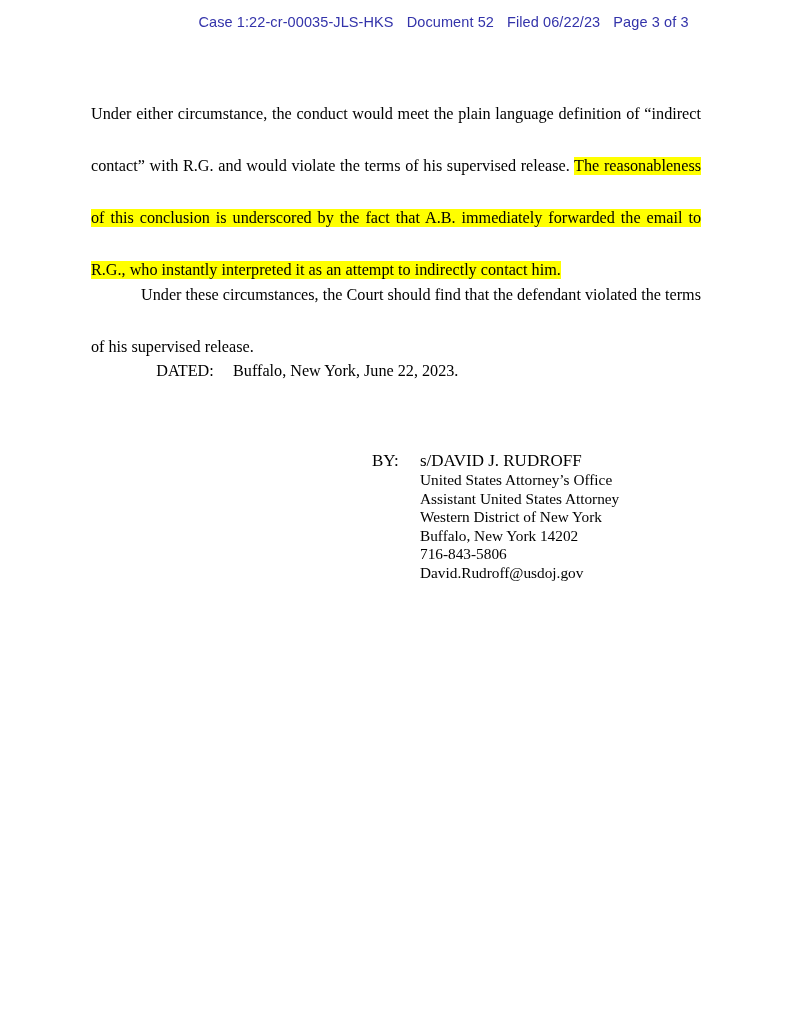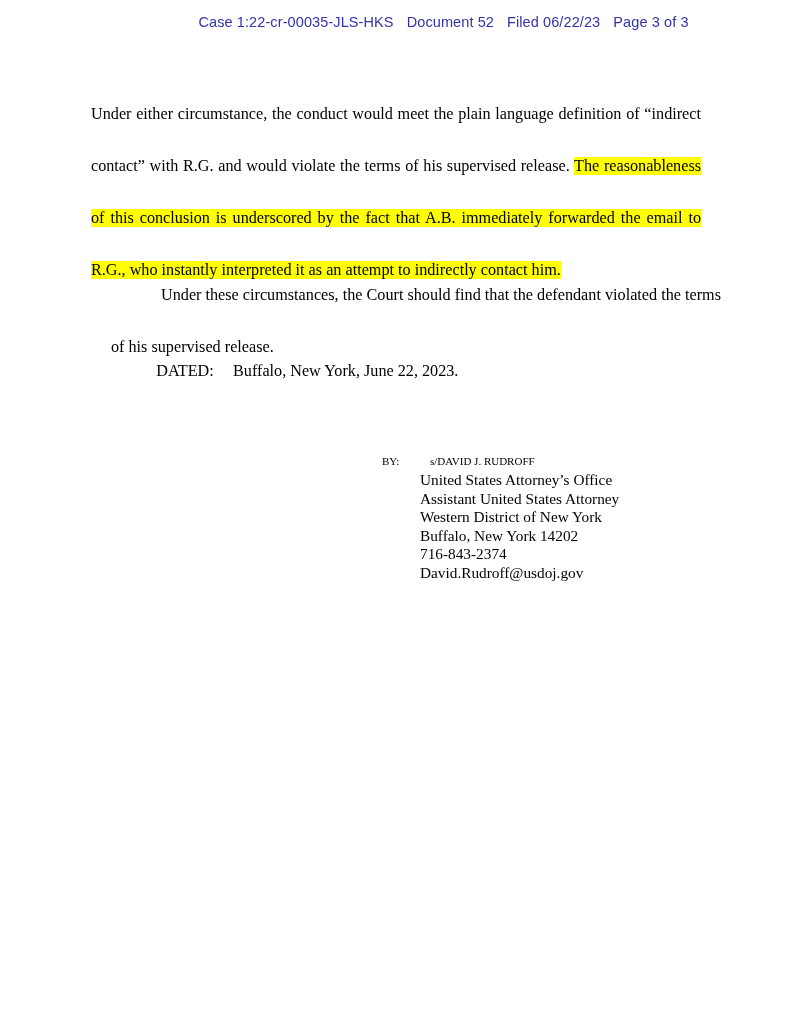"Under these circumstances, the Court" #para2 { margin-left: 20px -> none }
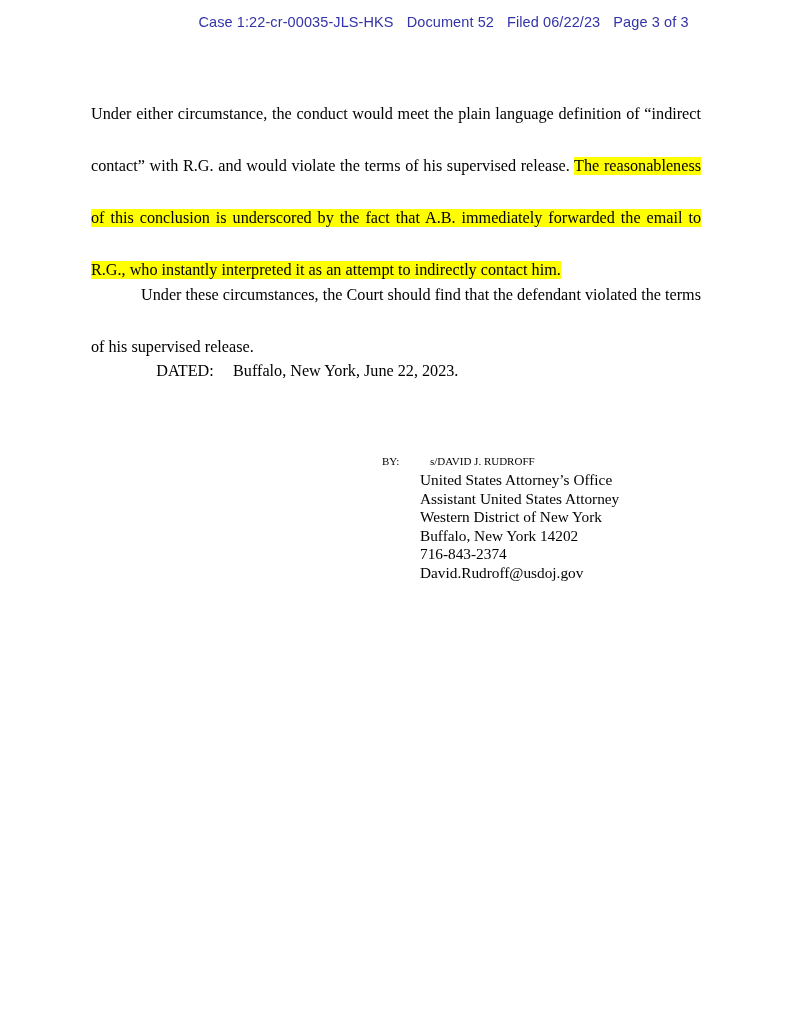"BY: s/DAVID J. RUDROFF" .by-row { font-size: 11px -> 17px; margin-left: 10px -> none }
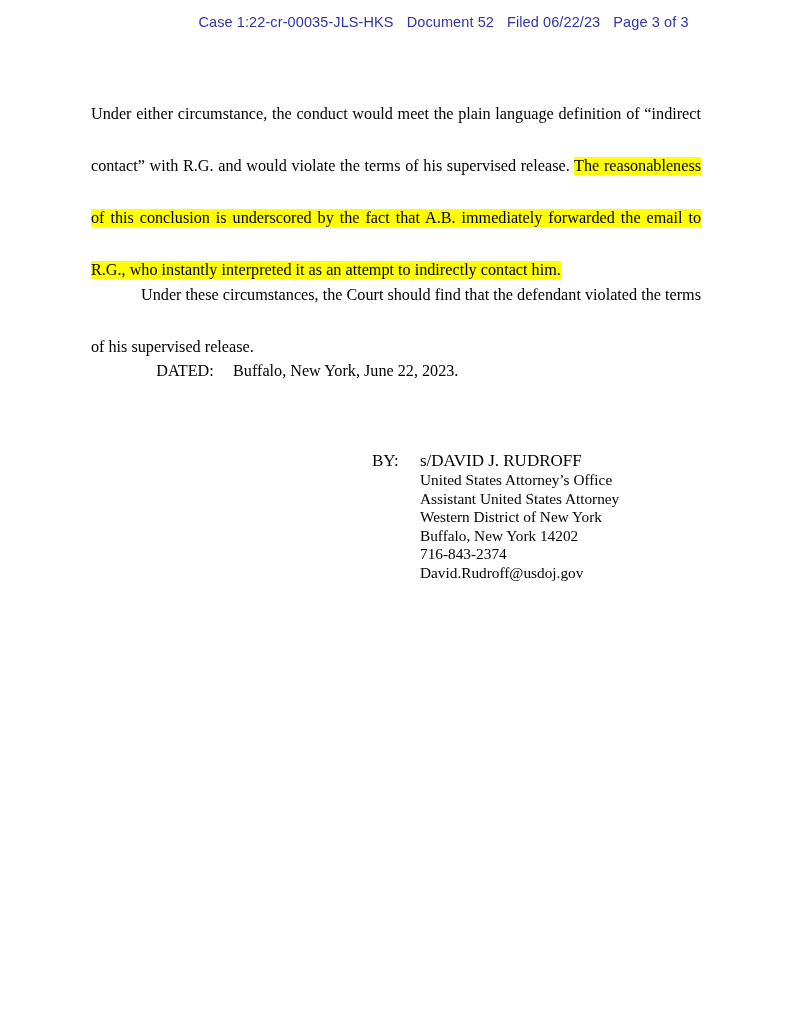"716-843-2374" div { text: 716-843-2374 -> 716-843-5806 }
